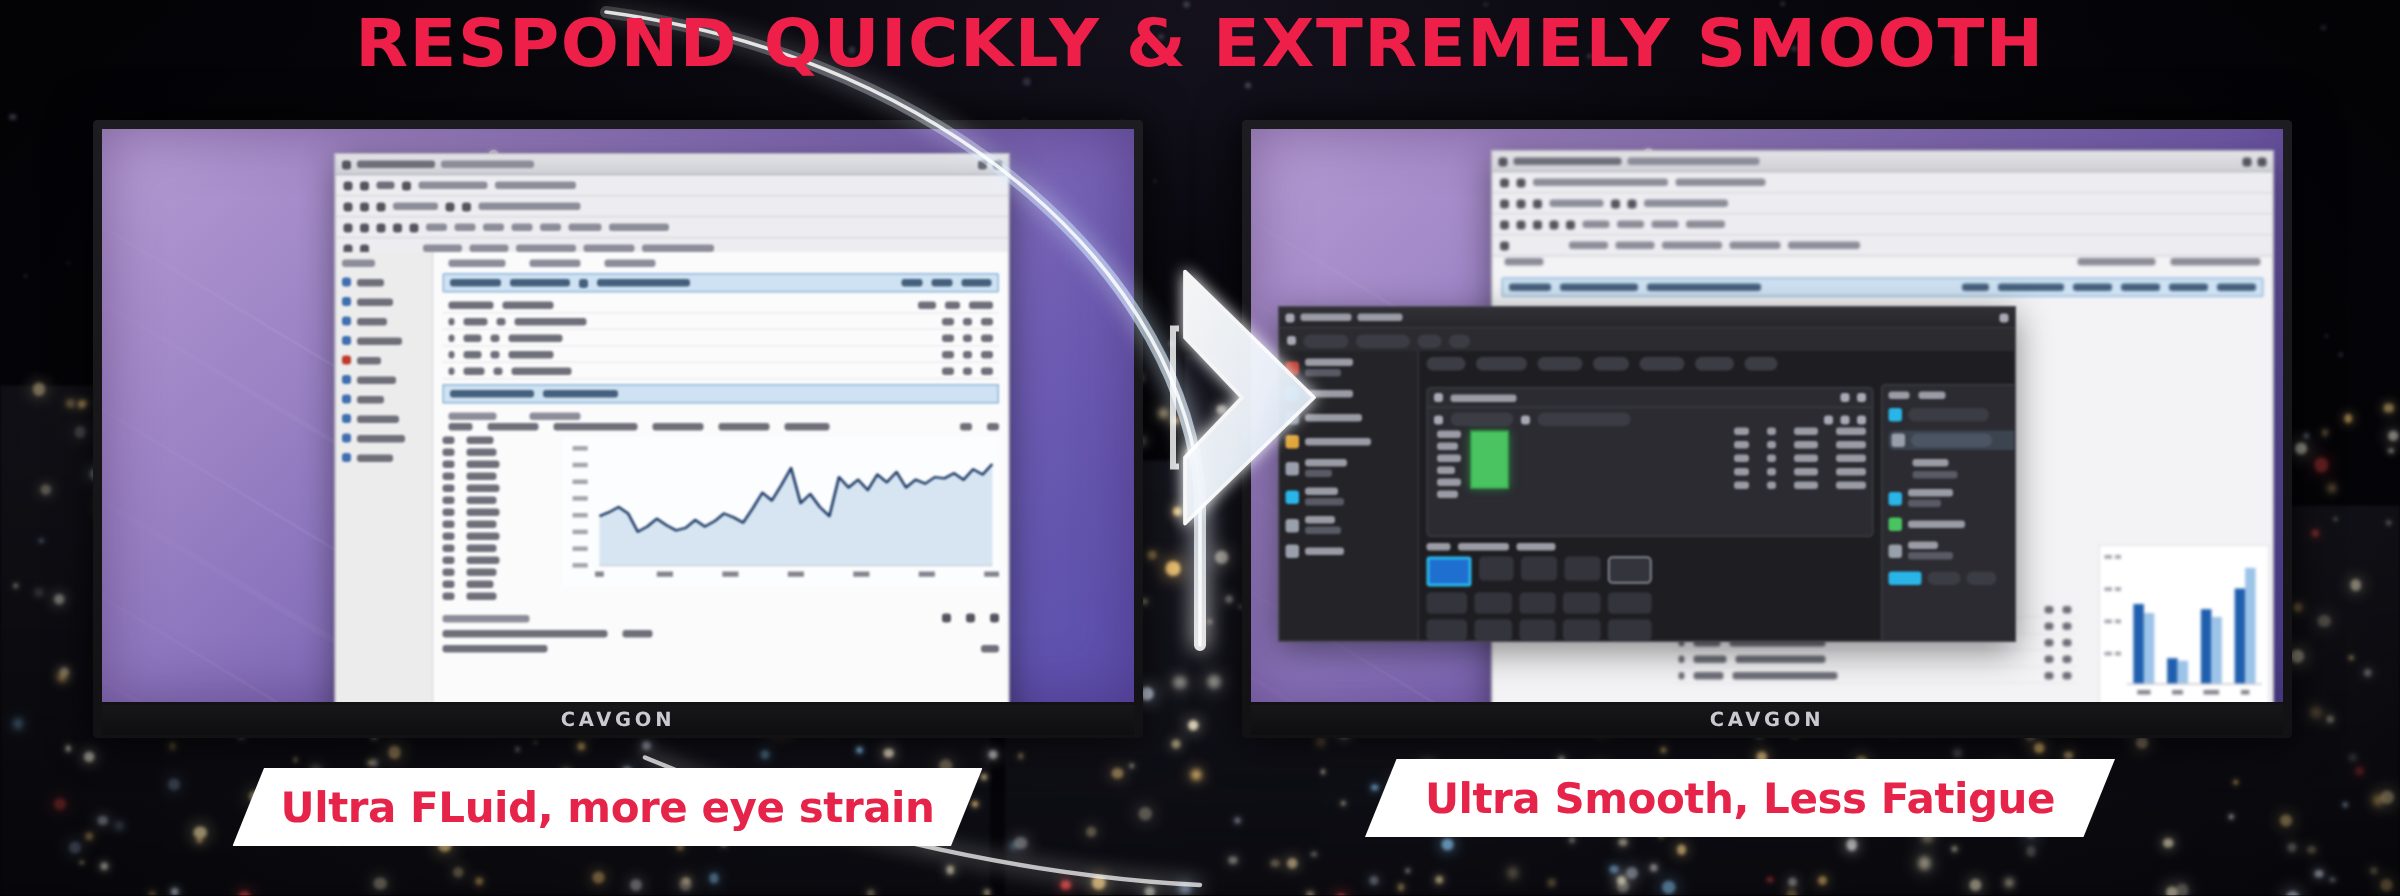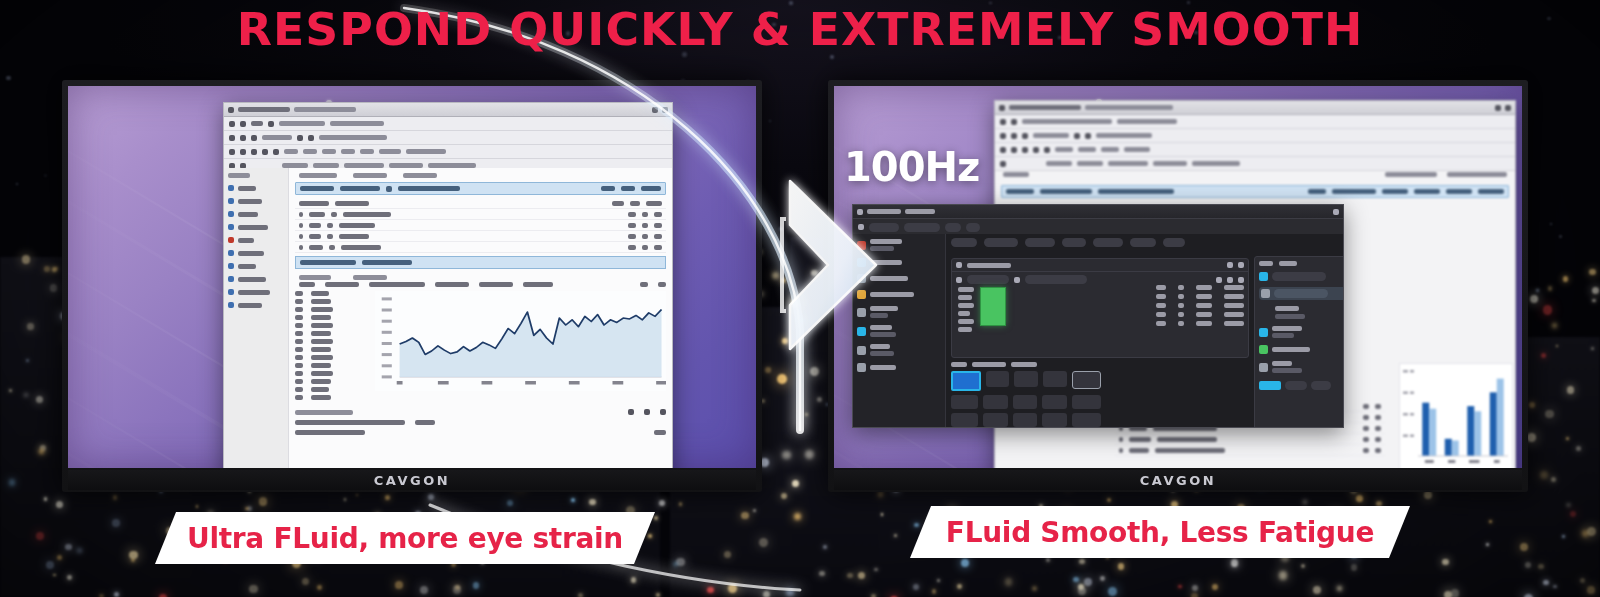"100Hz" div.hz-label { html: <div>100Hz</div> -> none }
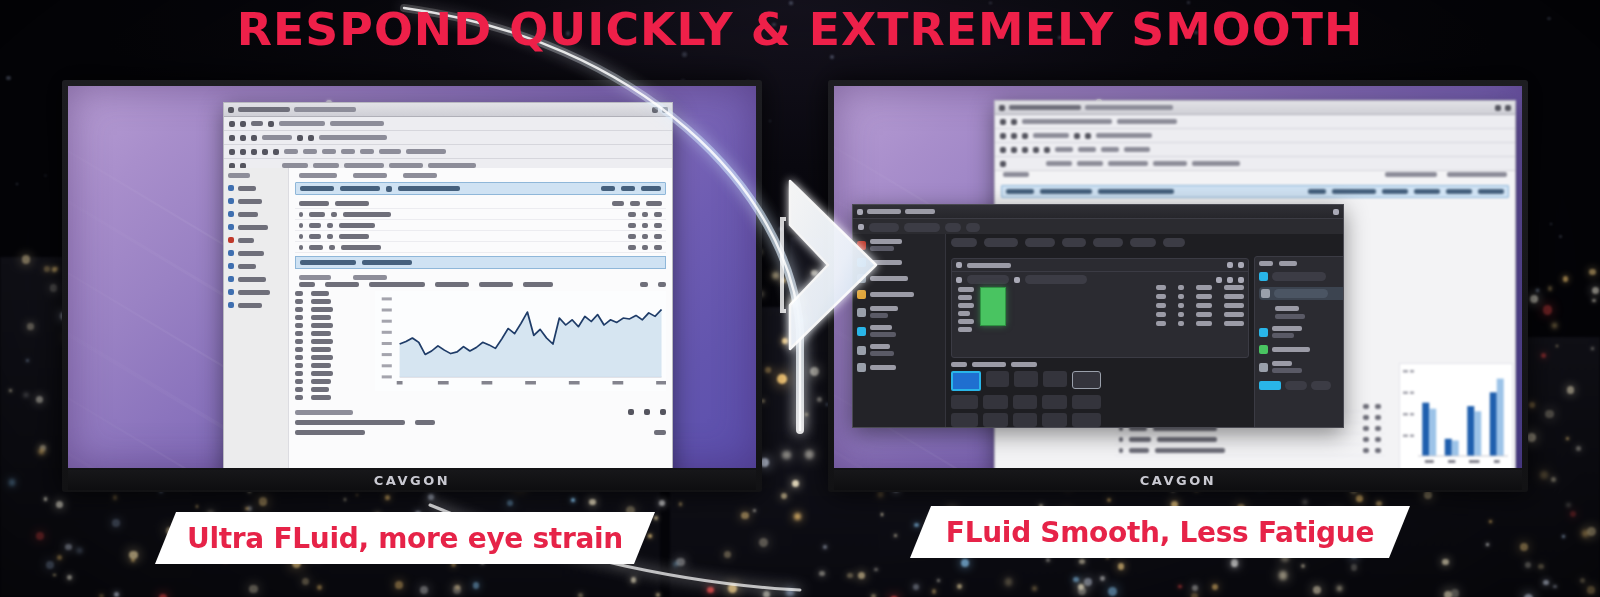"FLuid Smooth, Less Fatigue" span { text: FLuid -> Ultra }
